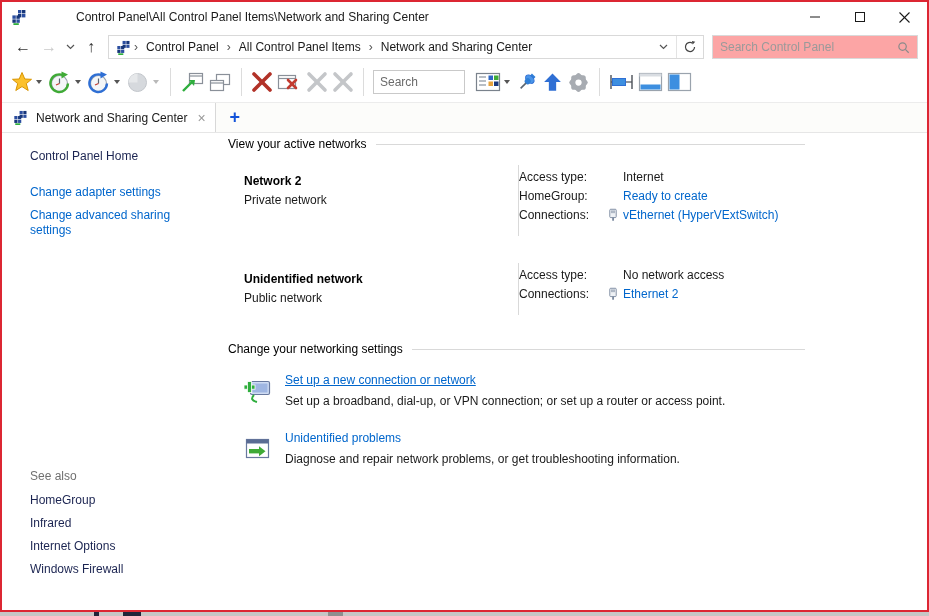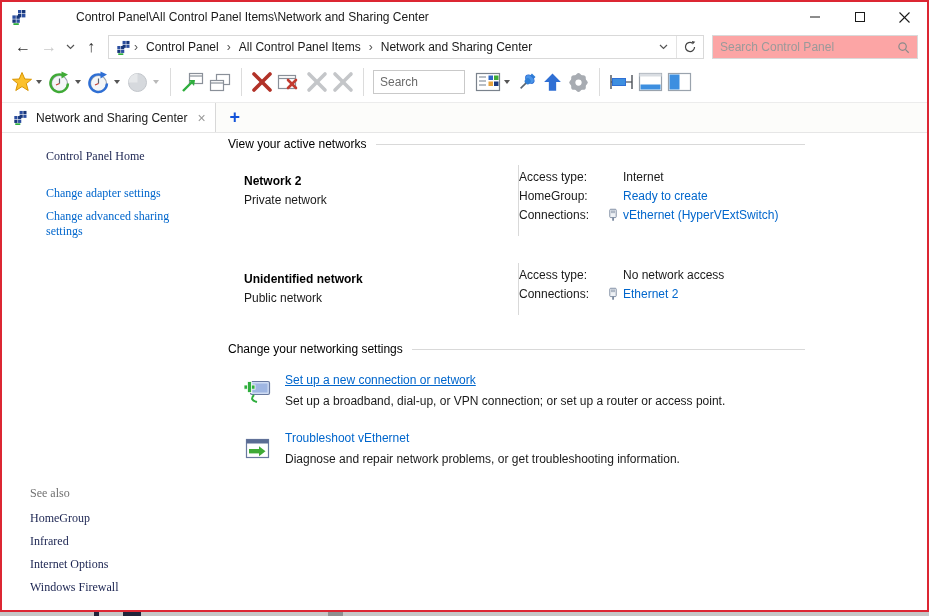"Control Panel Home" .sidebar { font-family: Liberation Serif, serif -> none; padding: 16px 0 0 44px -> 16px 0 0 28px }
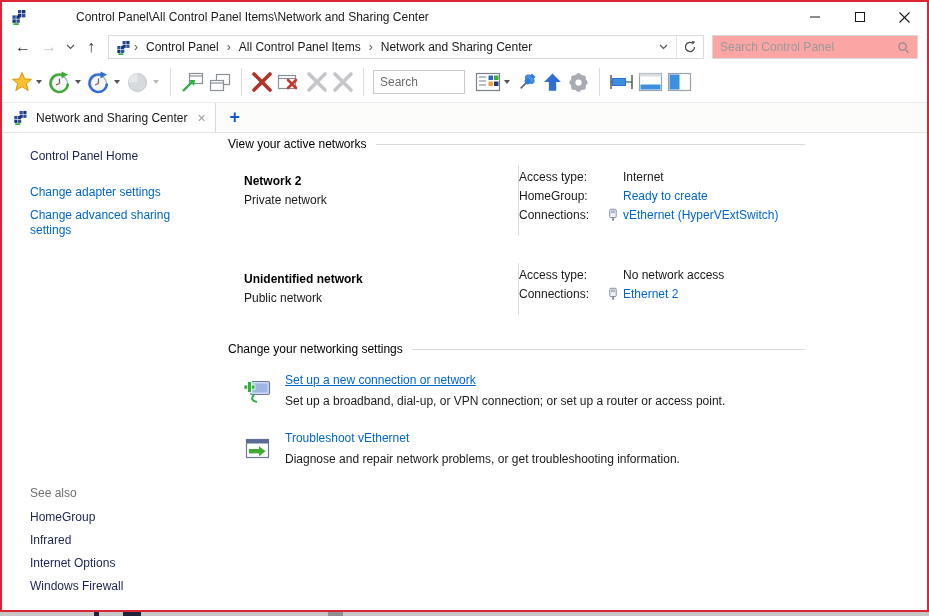"Troubleshoot vEthernet" span.link { text: Troubleshoot vEthernet -> Unidentified problems }
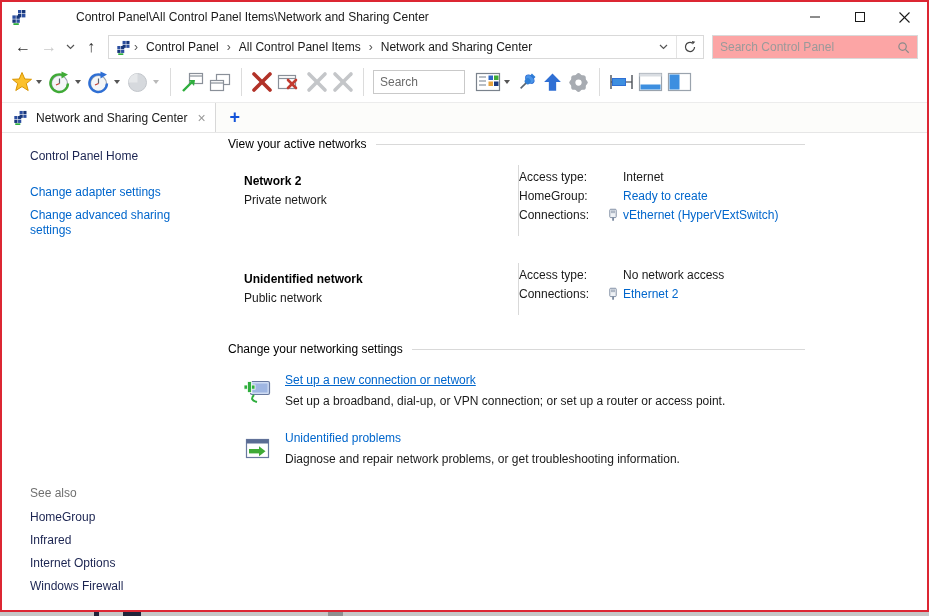"See also" .see-also { top: 353px -> 336px }
